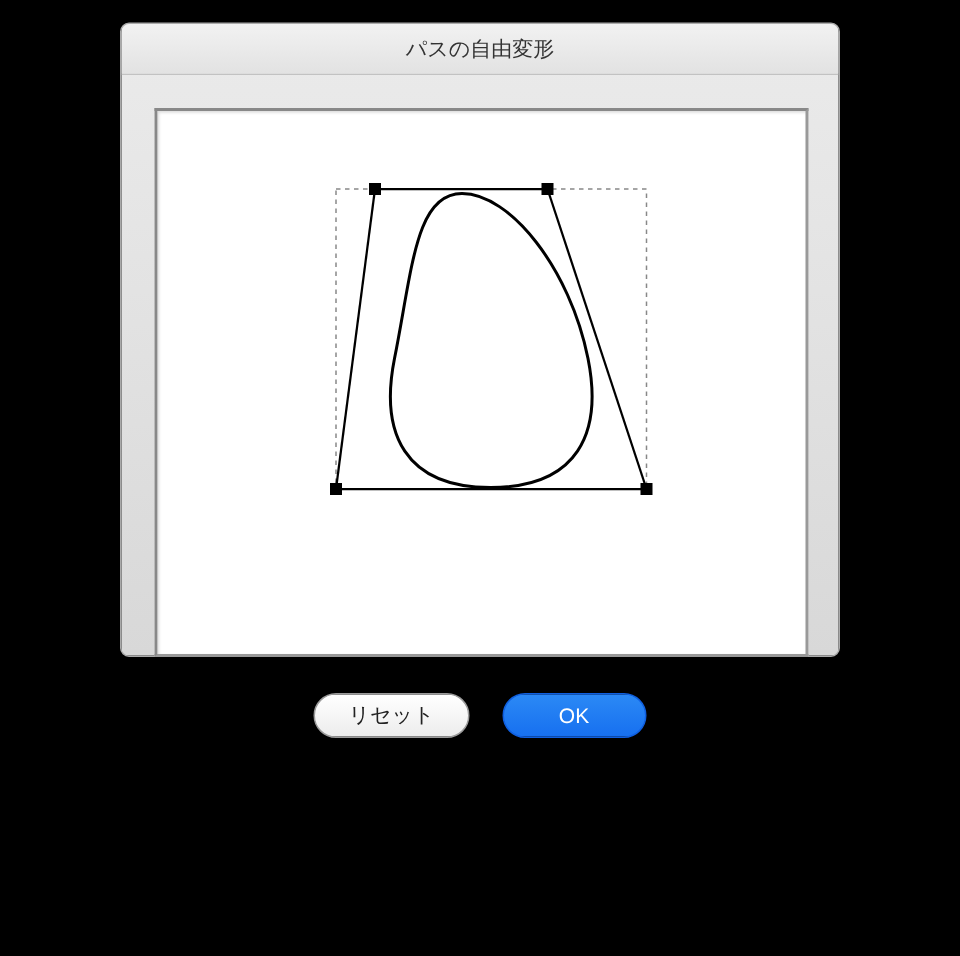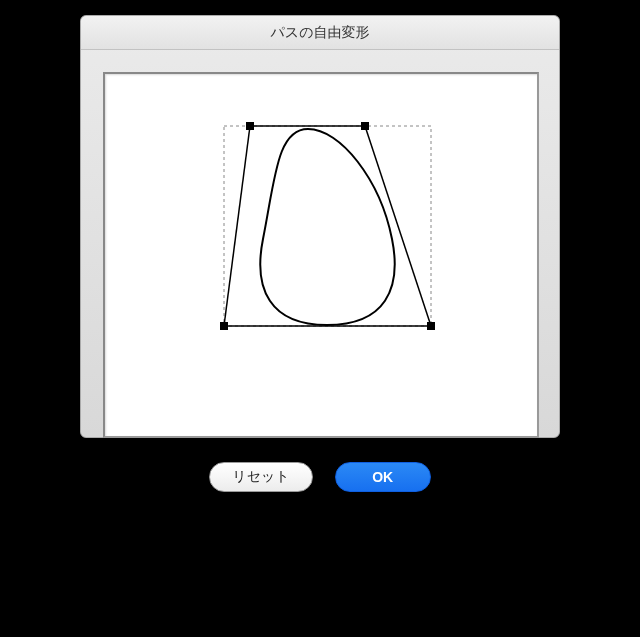"OK" .btn-primary { font-weight: 700 -> 400 }
